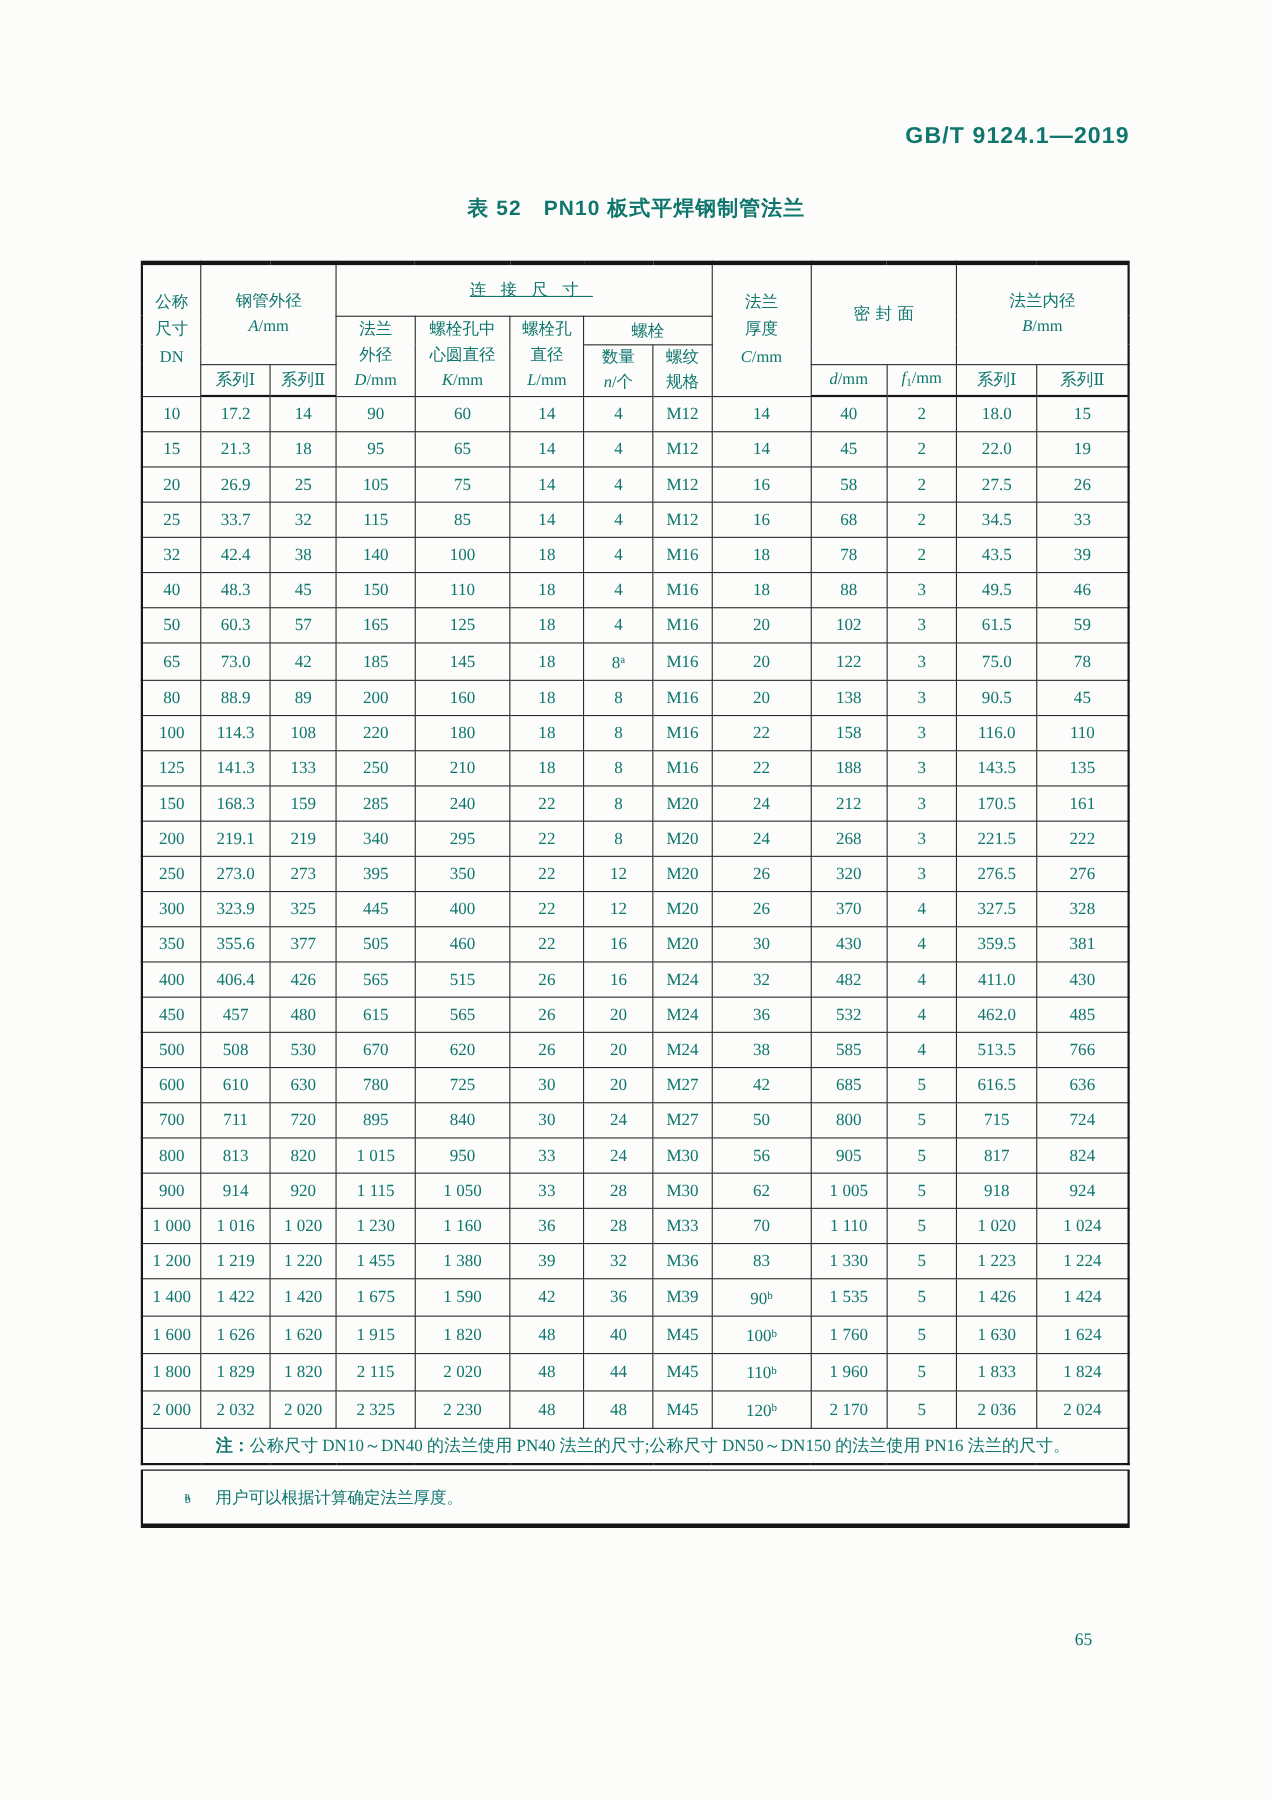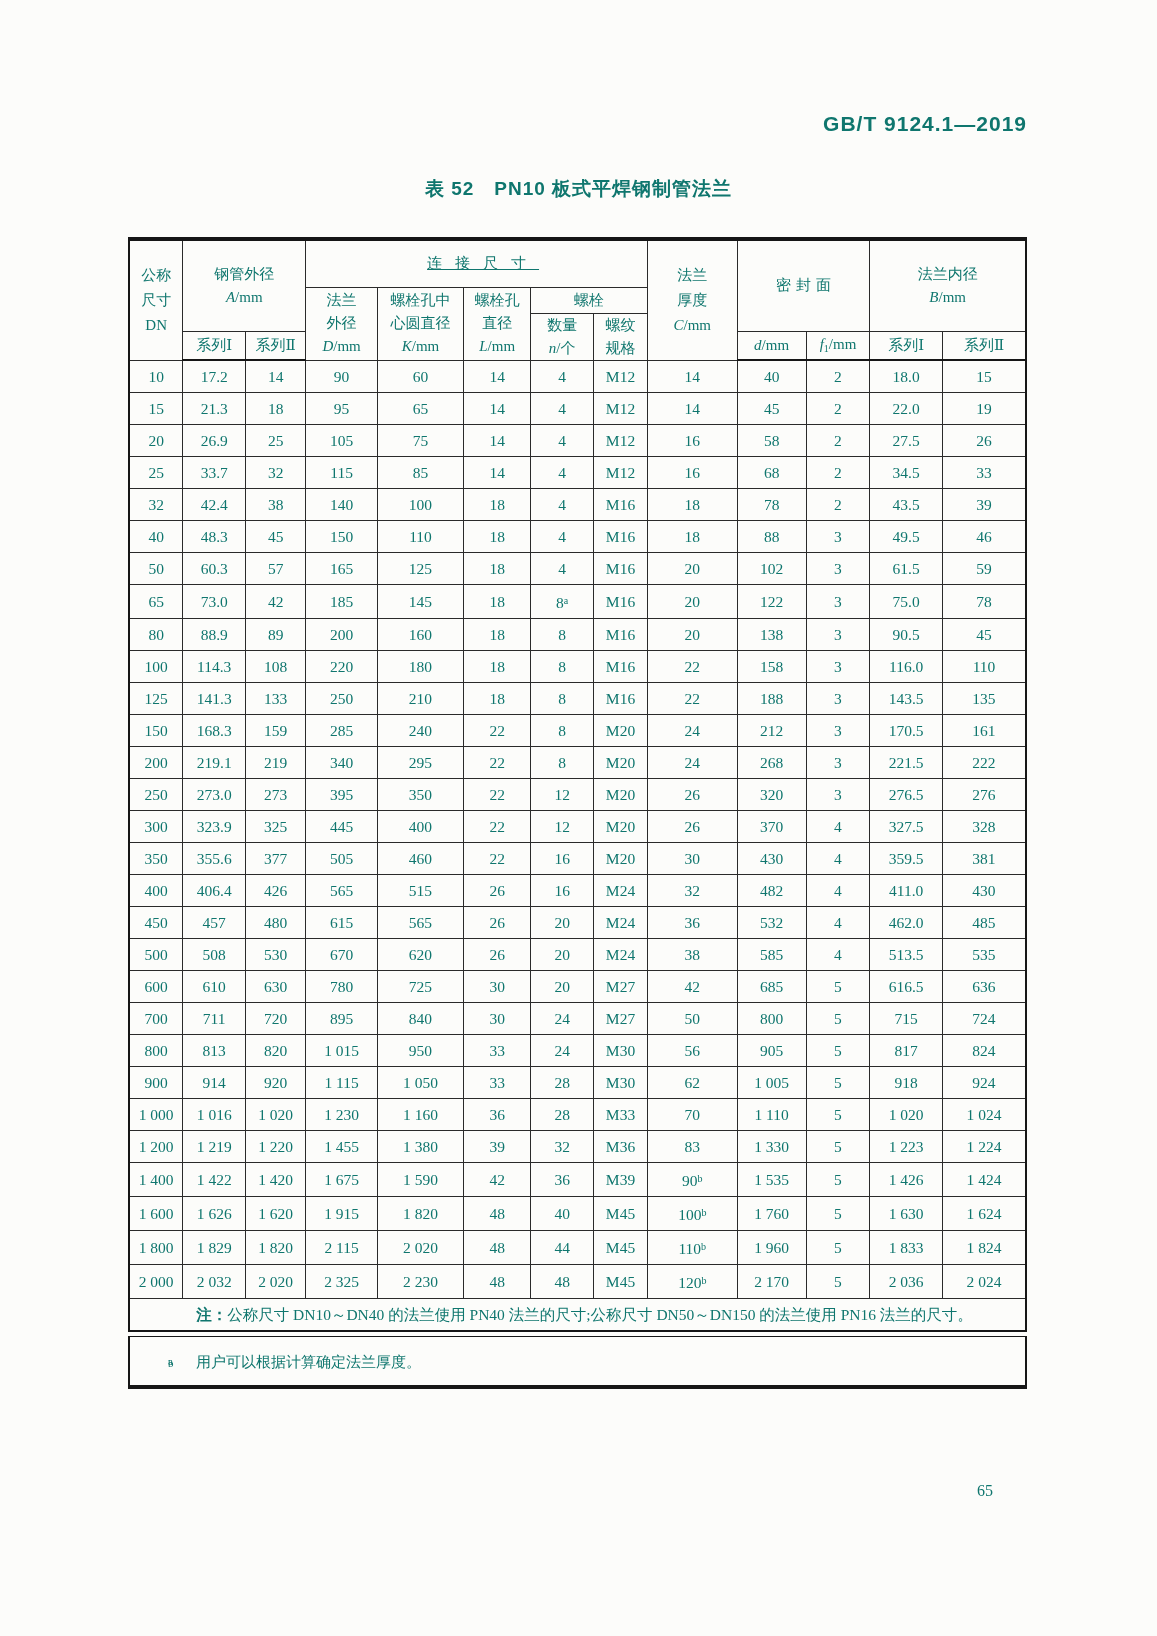"535" td { text: 535 -> 766 }
